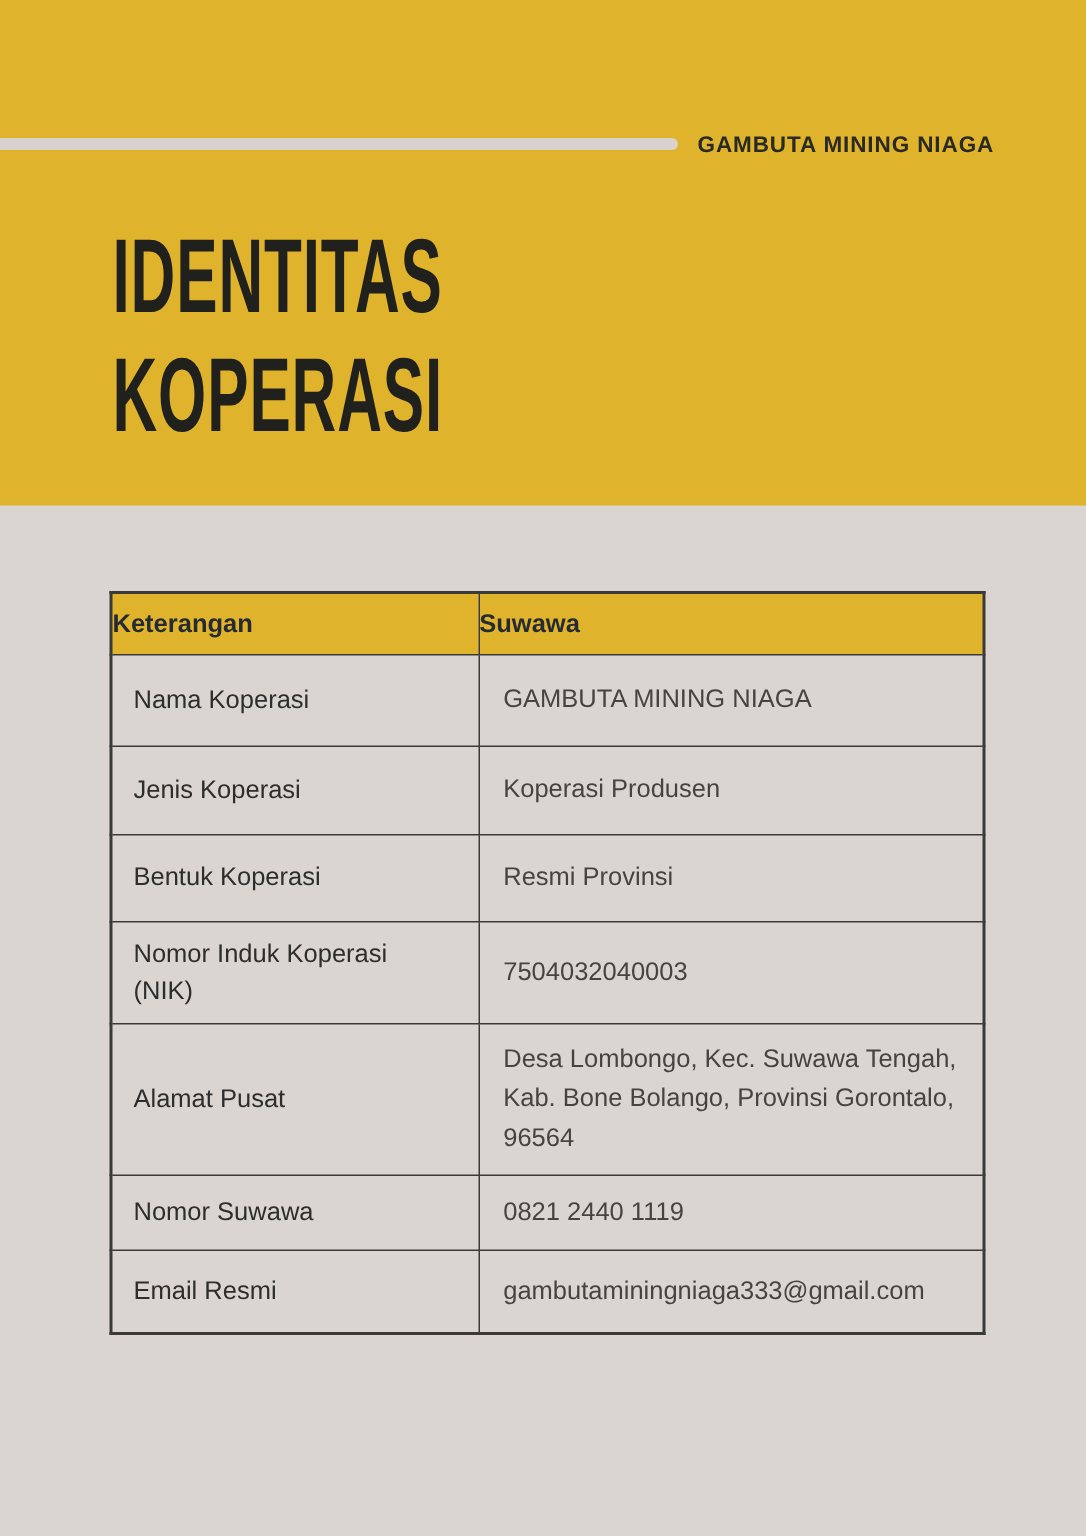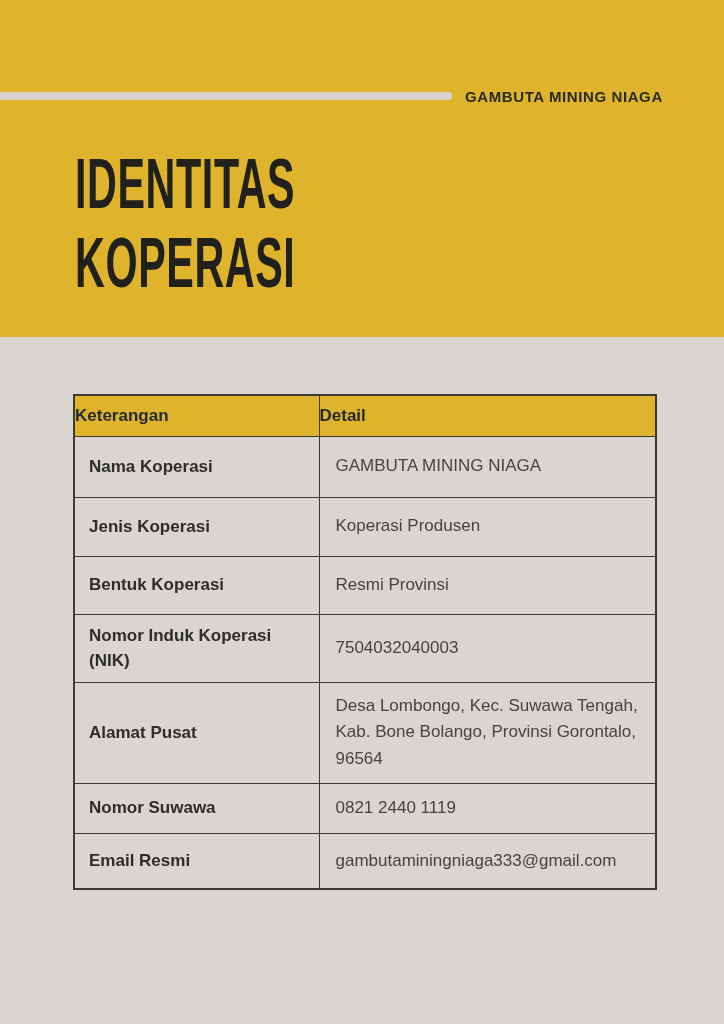"Detail" th.hdr { text: Detail -> Suwawa }
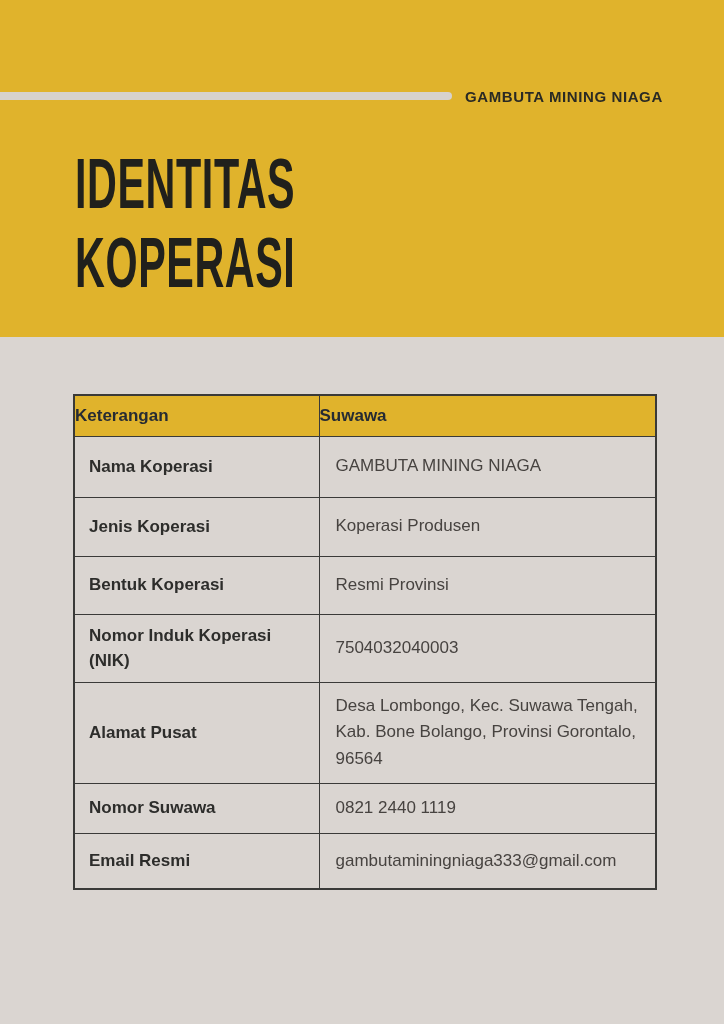"Nama Koperasi" td.label { font-weight: bold -> normal }
